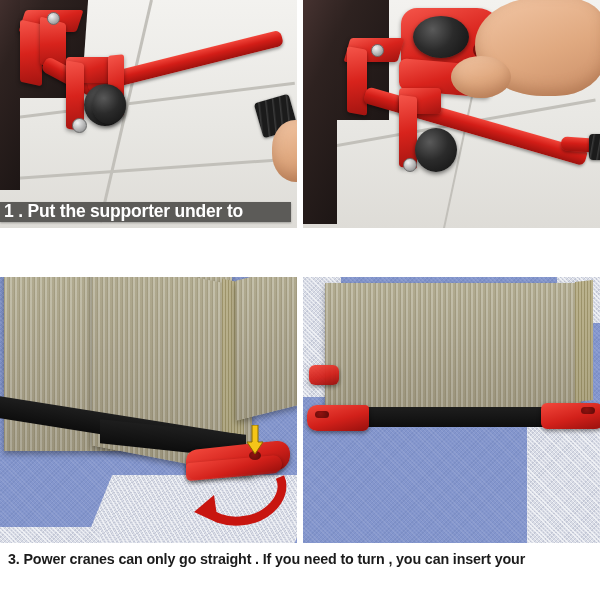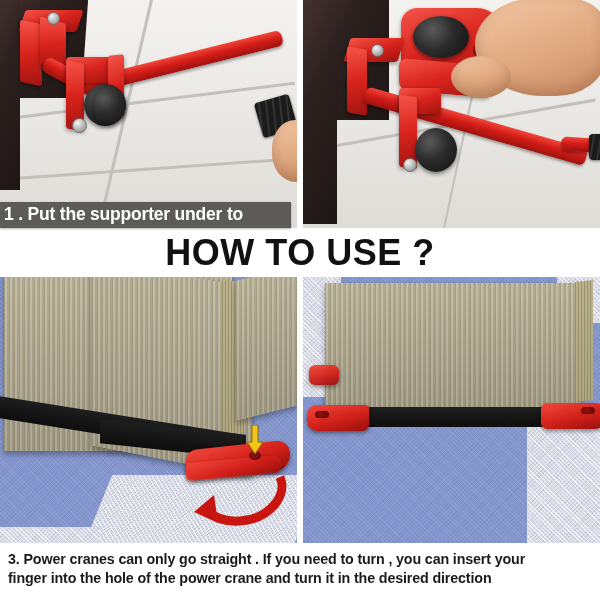"1 . Put the supporter" .capbar { height: 26px -> 20px }
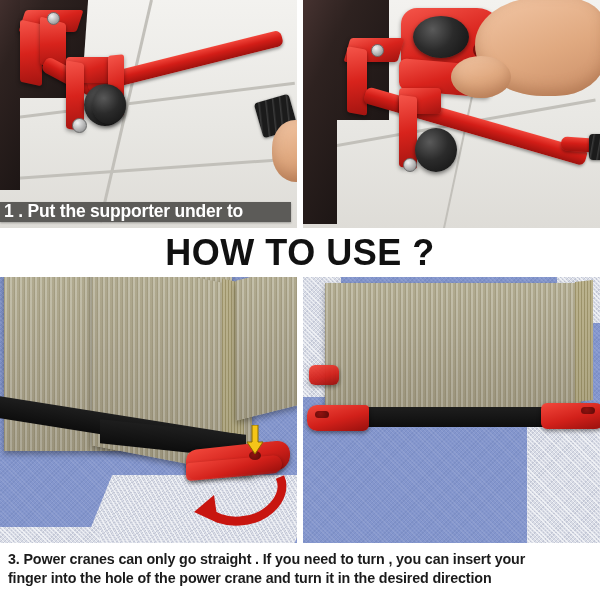"HOW TO USE ?" div.howto { html: <div> <span>HOW TO USE ?</span> </div> -> none }
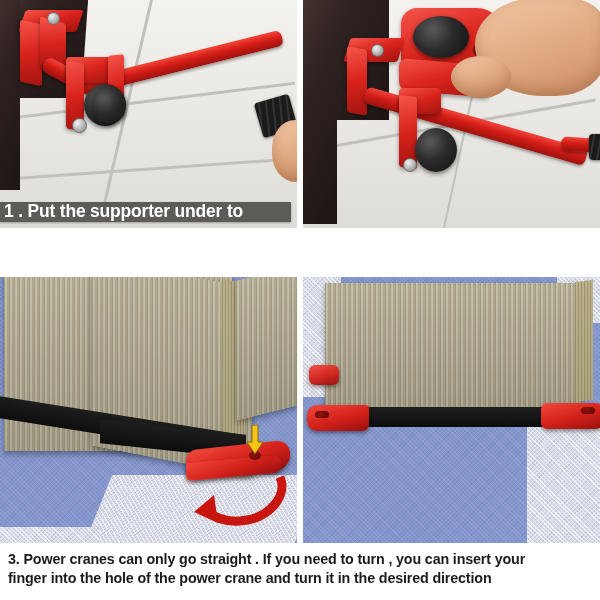"finger into the hole of" p { html: <p>finger into the hole of the power crane and turn it in the desired direction</p> -> none }
